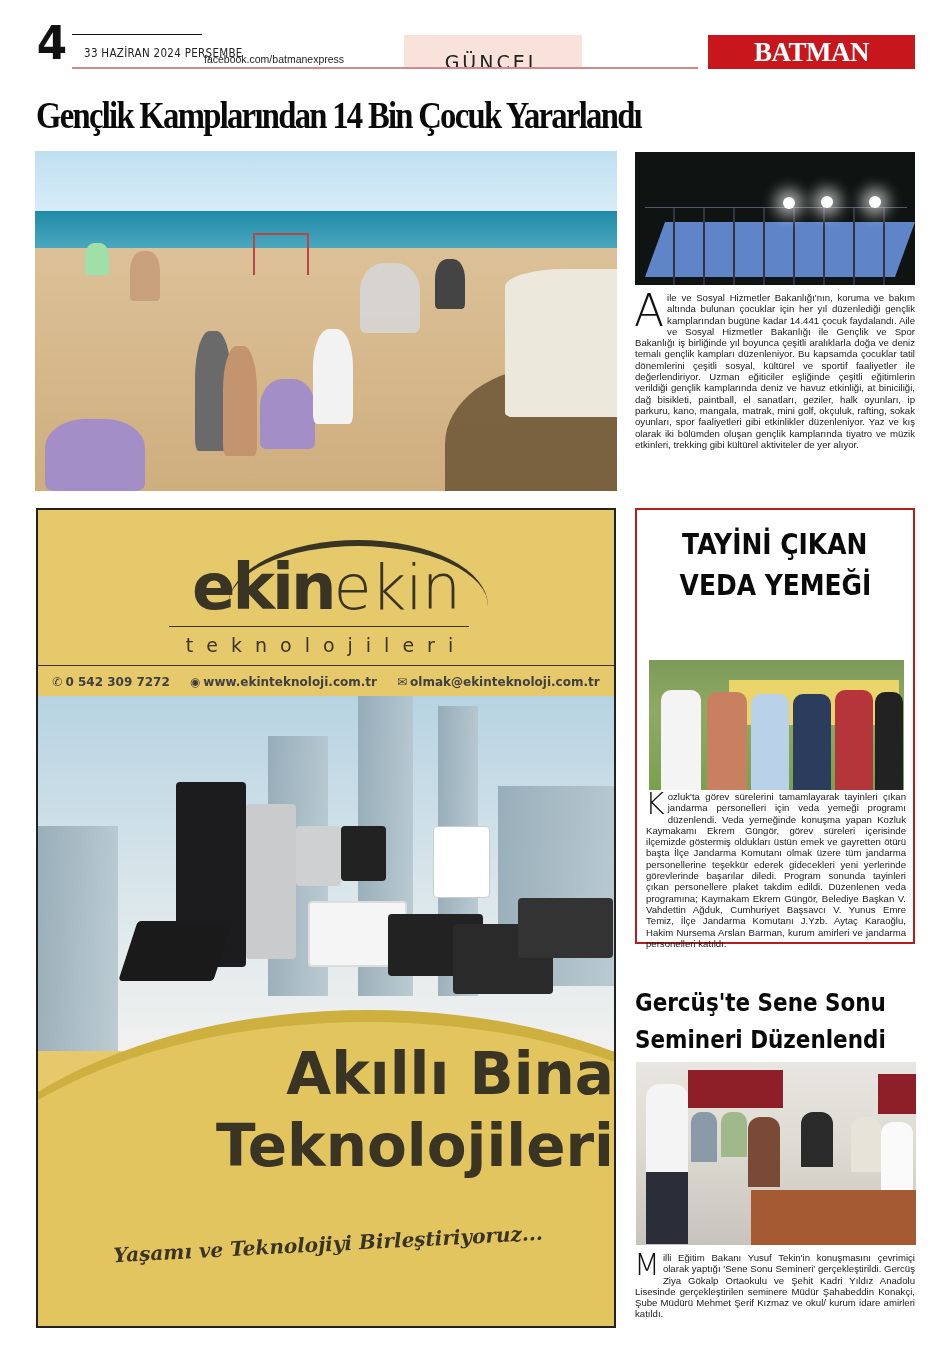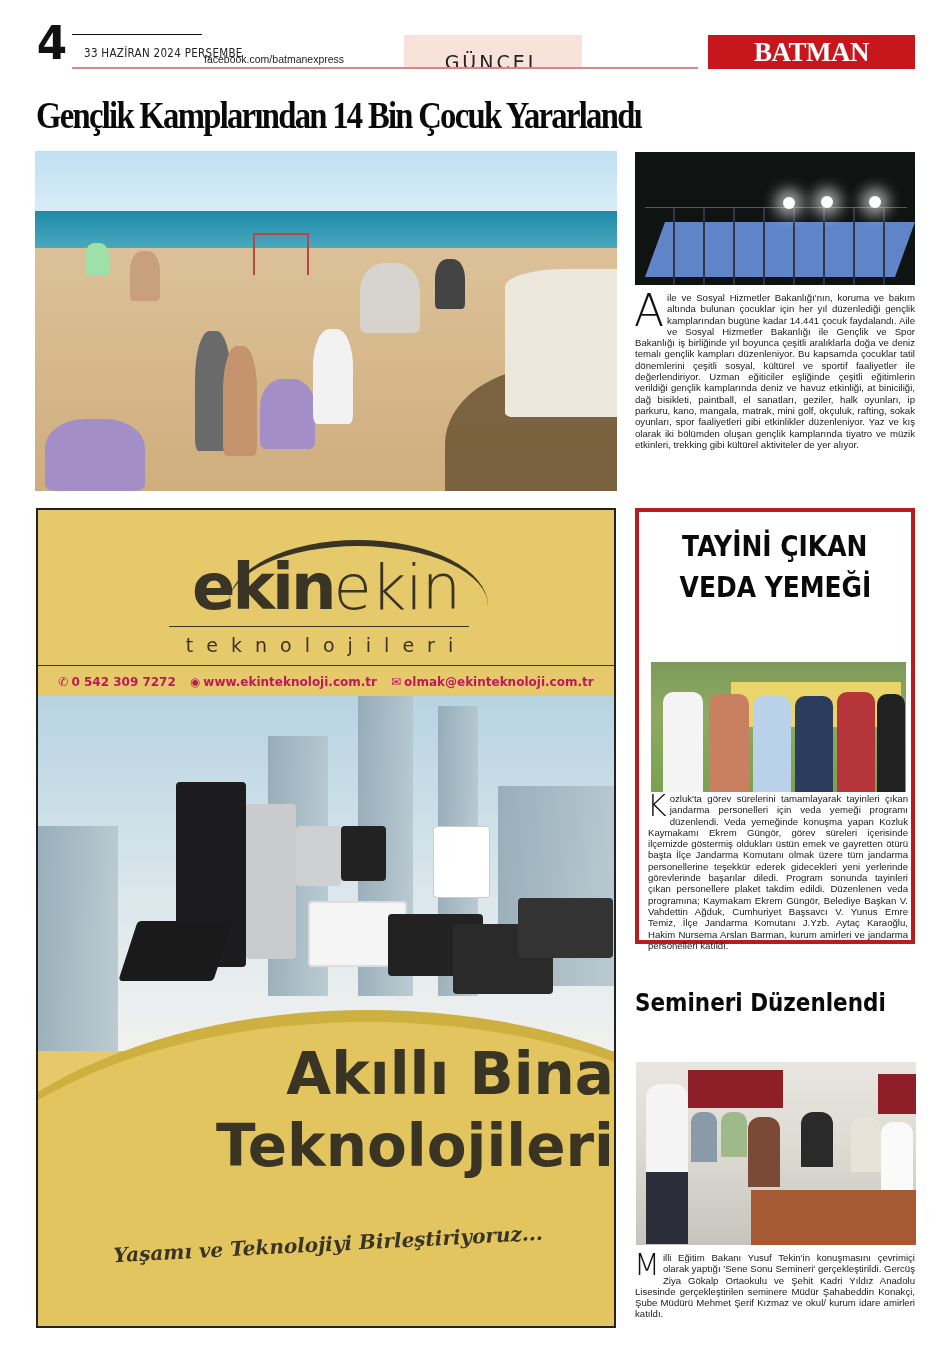"TAYİNİ ÇIKAN" .box2 { border: 4px solid #b91c1c -> 2px solid #b91c1c }
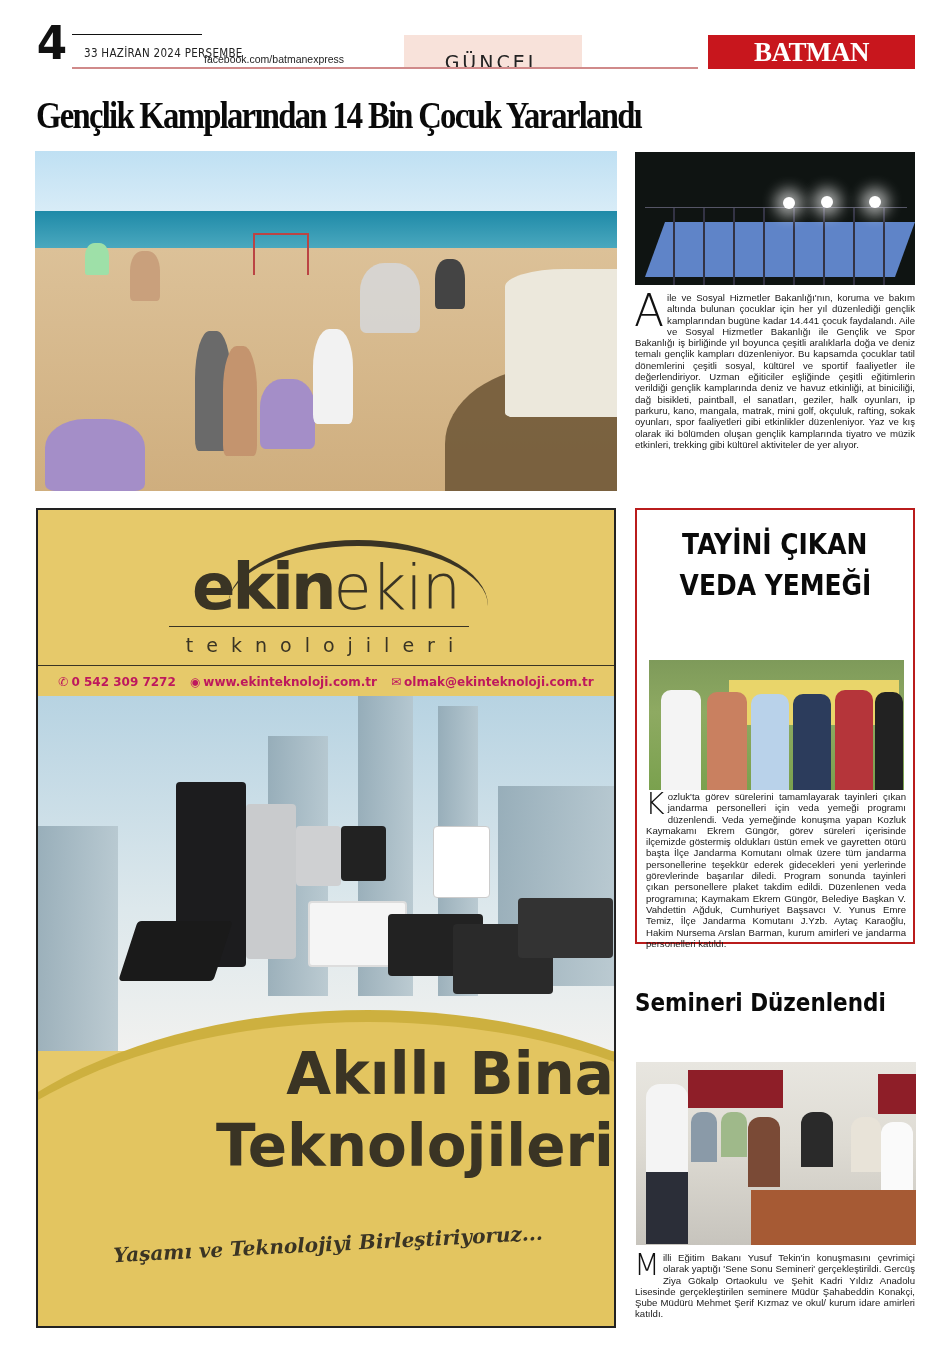"✆ 0 542 309 7272" .ad-contact { color: #be185d -> #404040; gap: 14px -> 20px }
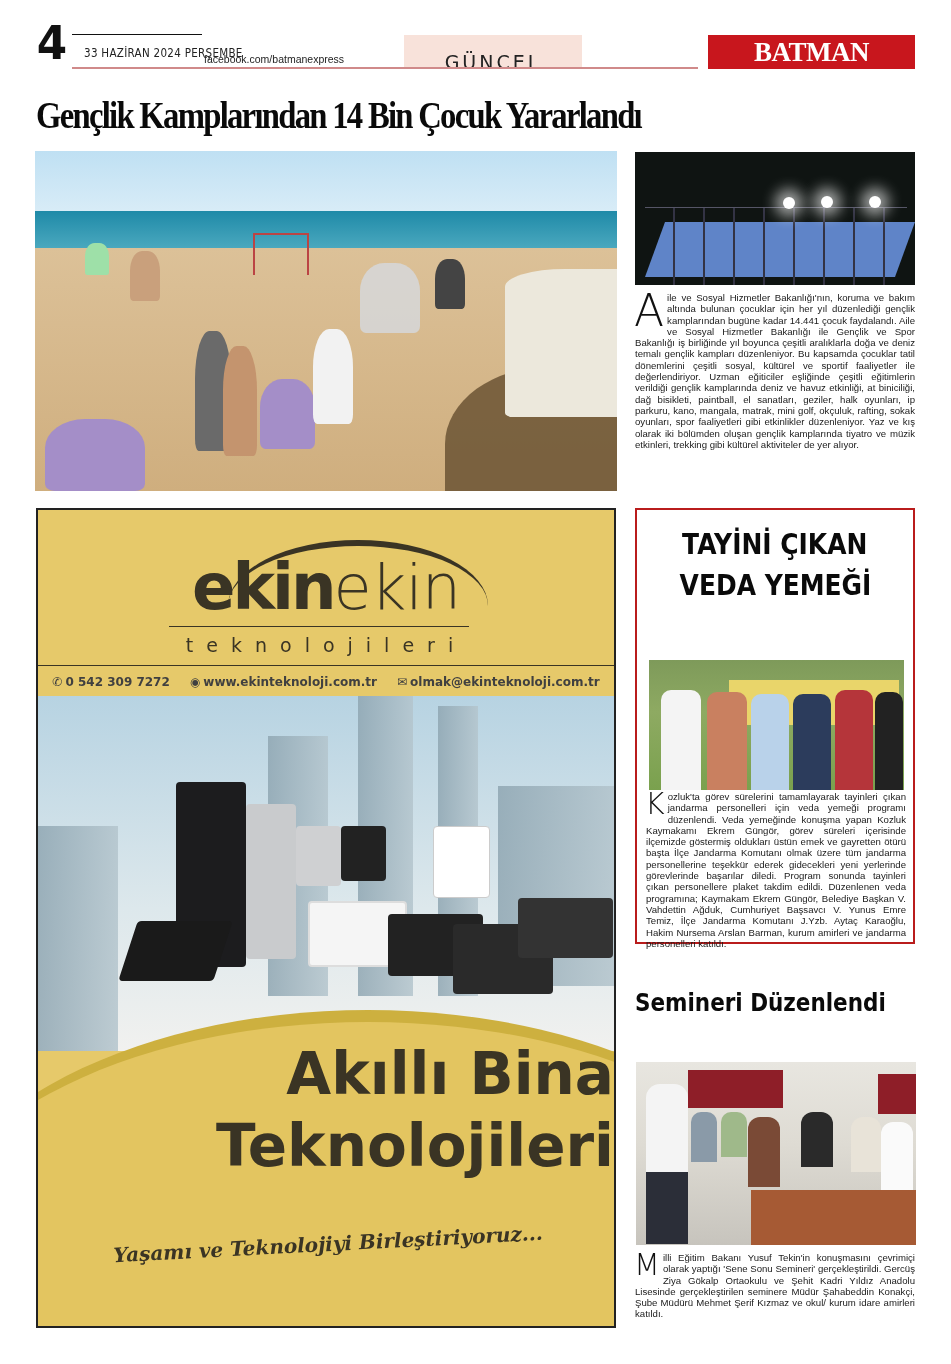"Gercüş'te Sene Sonu" div { html: none -> <div><span>Gercüş'te Sene Sonu</span></div> }
